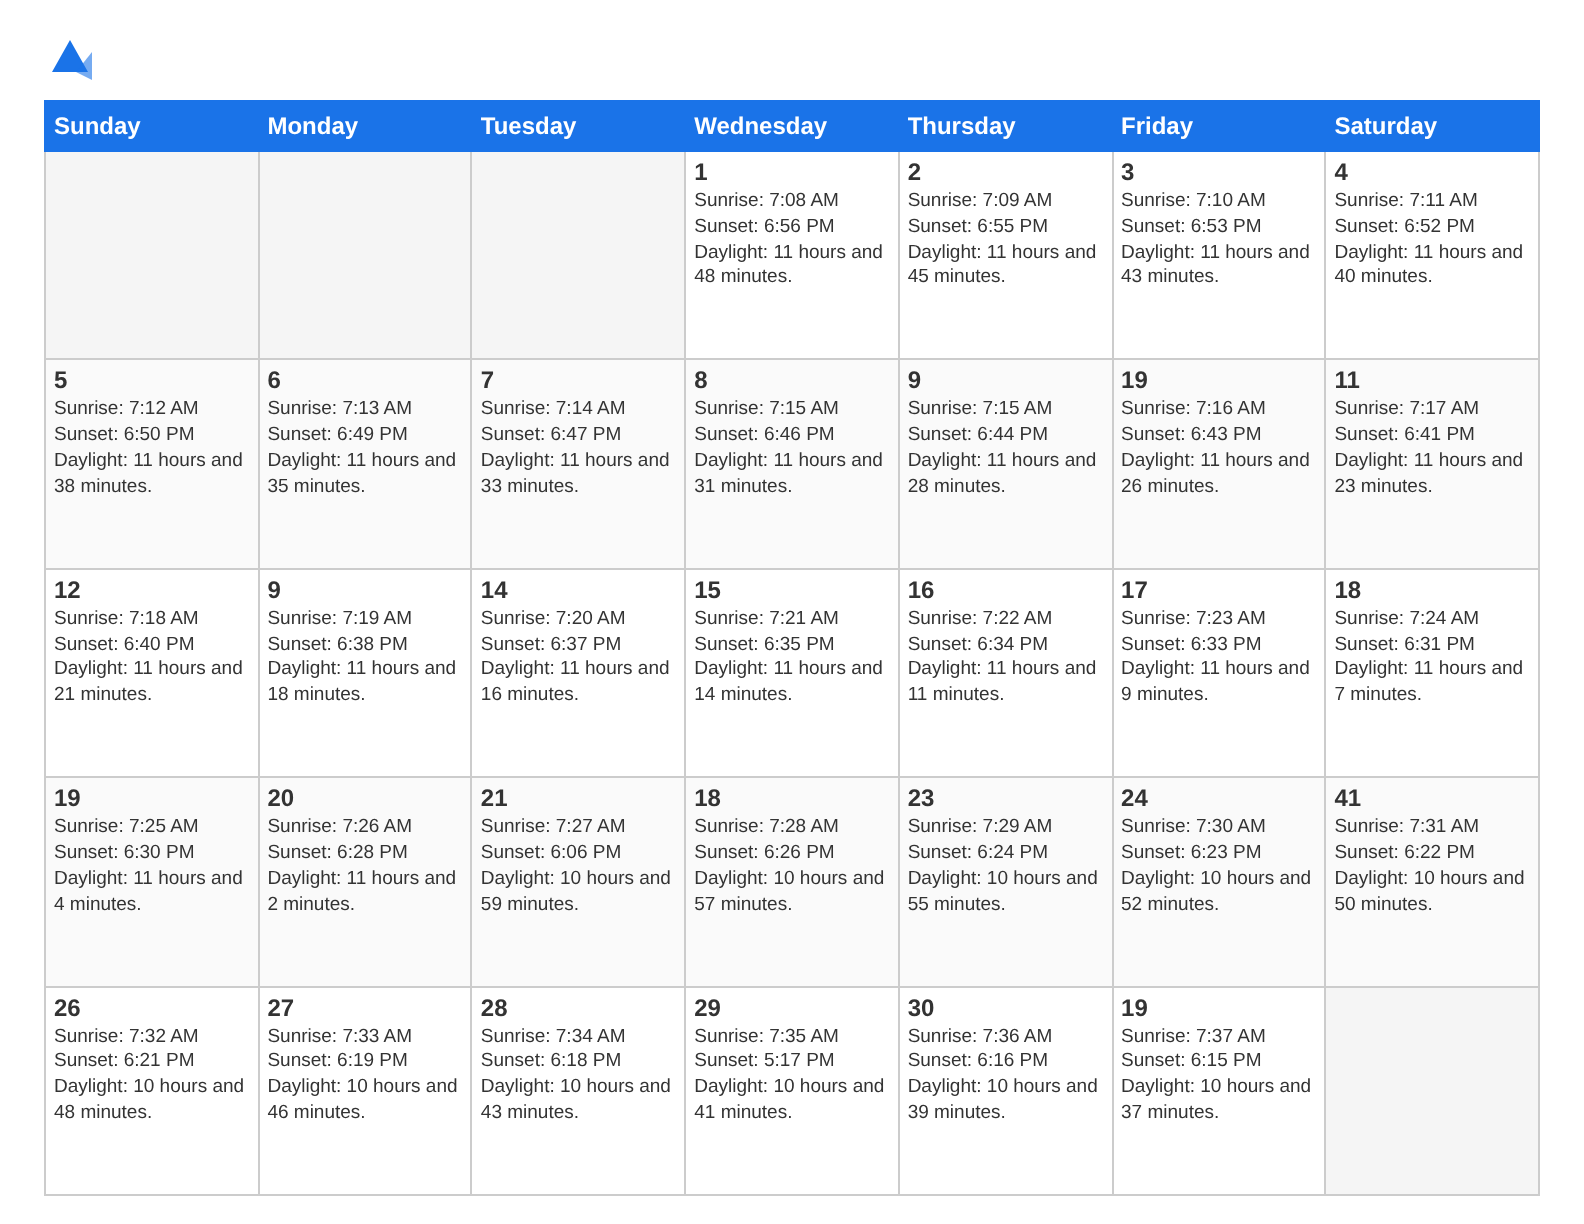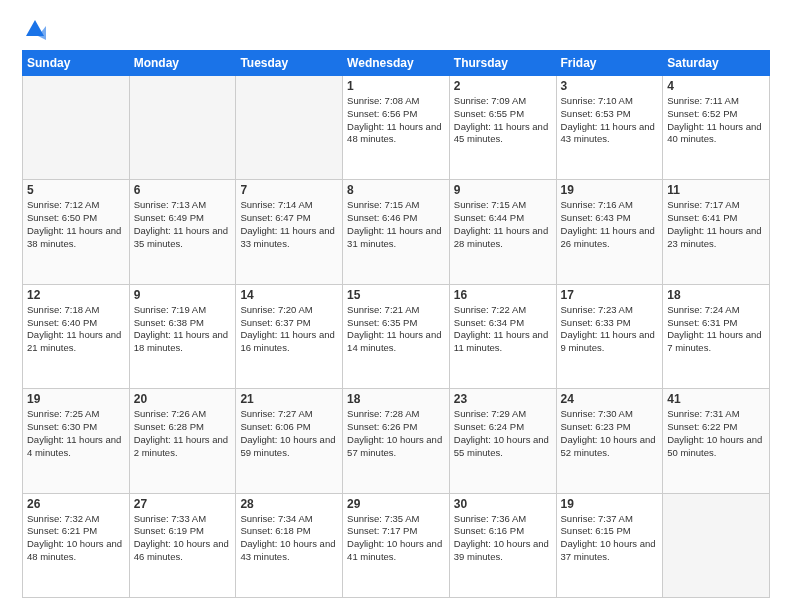"Sunrise: 7:35 AM Sunset: 7:17" div.day-info { text: 7:17 -> 5:17 }
